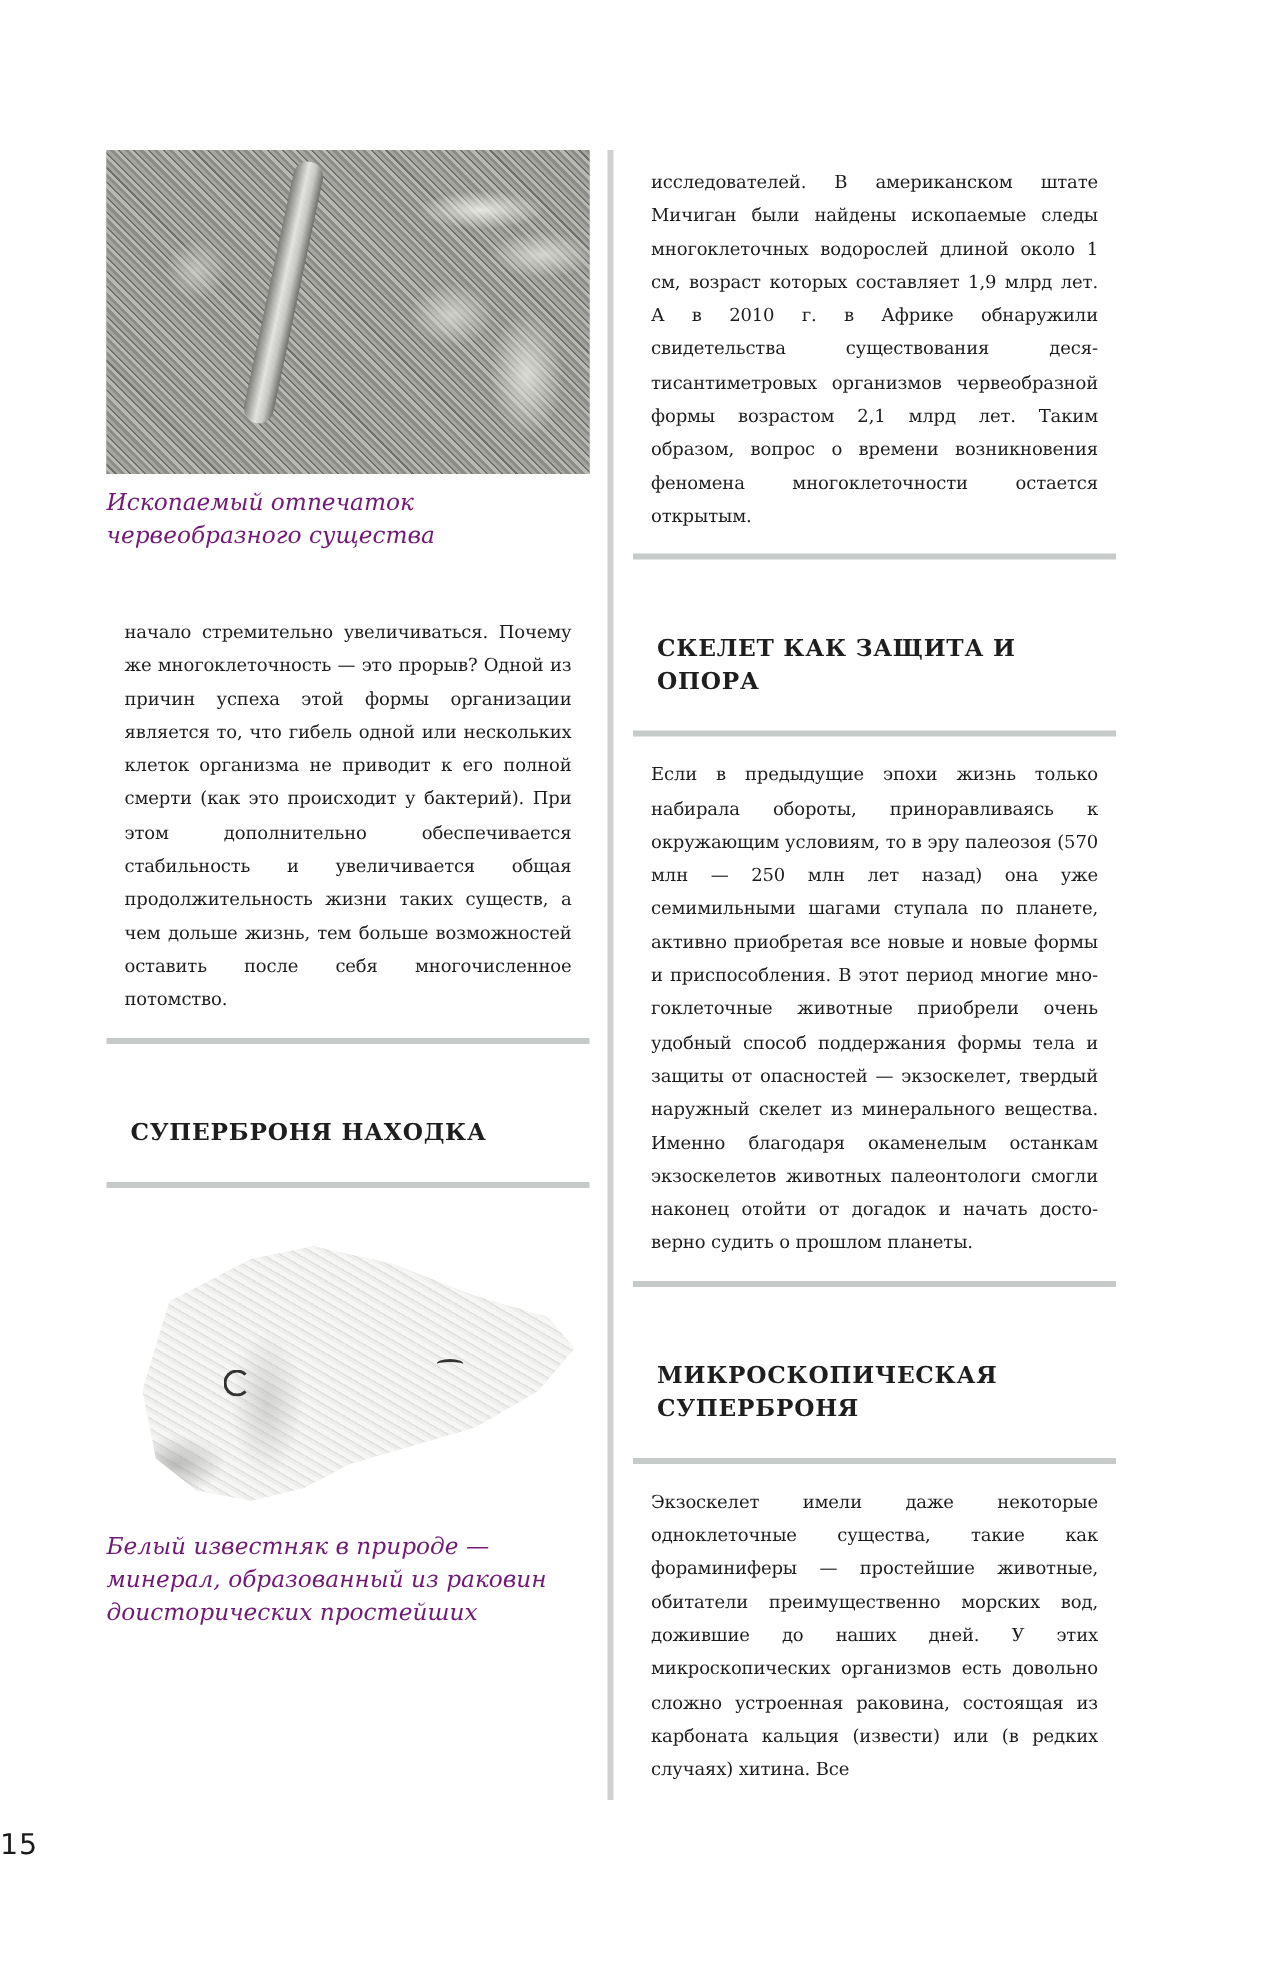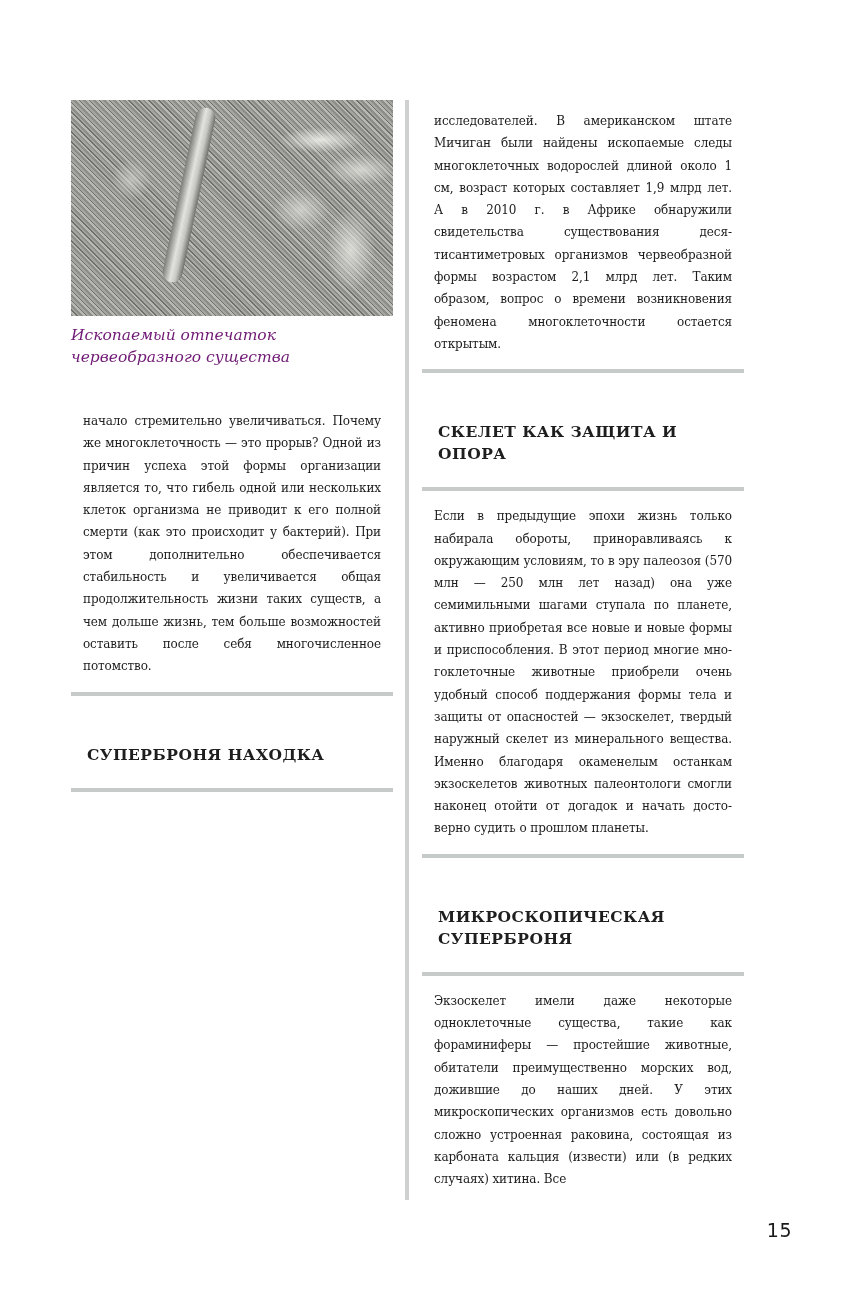"Белый известняк в природе —" figure { html: none -> <figure> <div> <div></div> <div></div> <div></div> </div> <figcaption>Белый известняк в природе — минерал, образованный из раковин доисторичес­ких простейших</figcaption> </figure> }
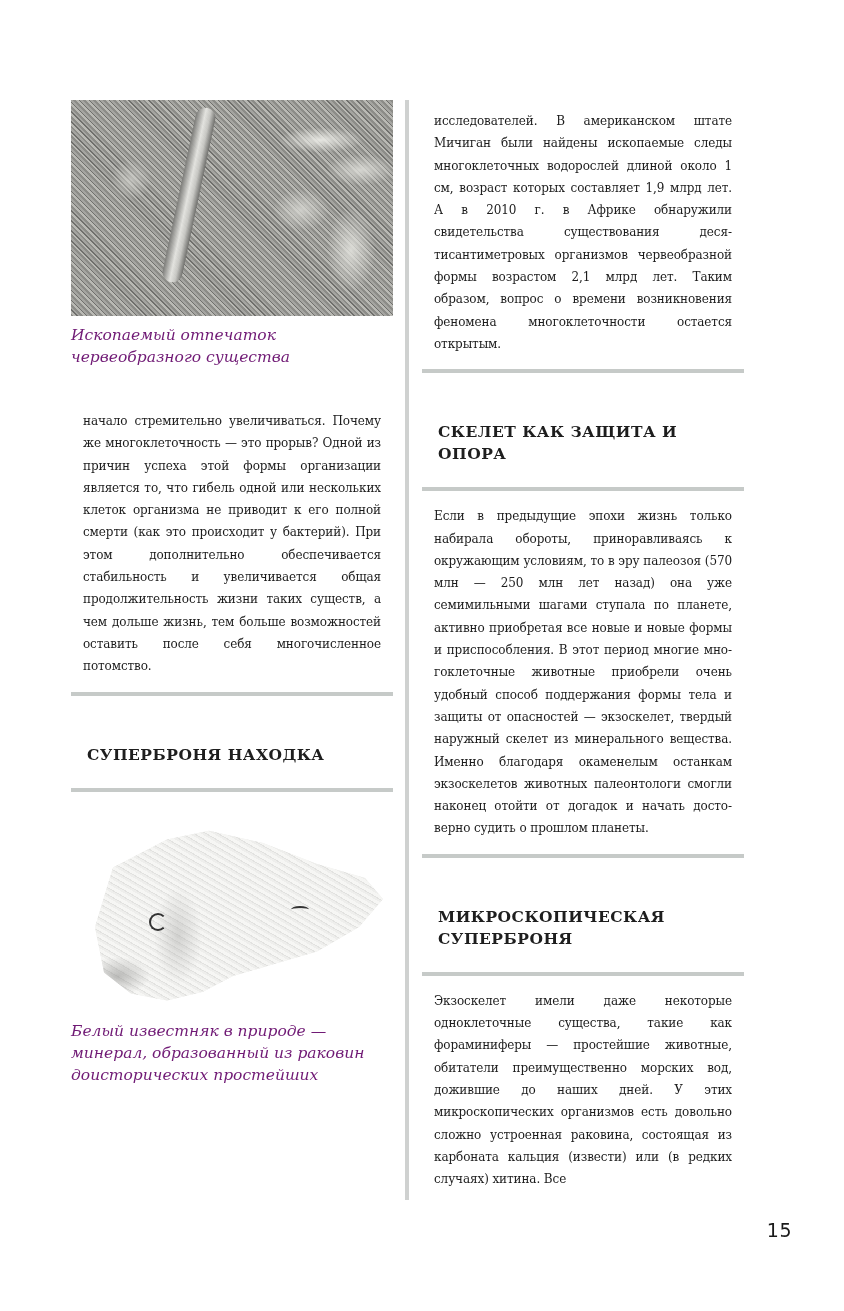"15" .page-number { text-align: right -> left }
